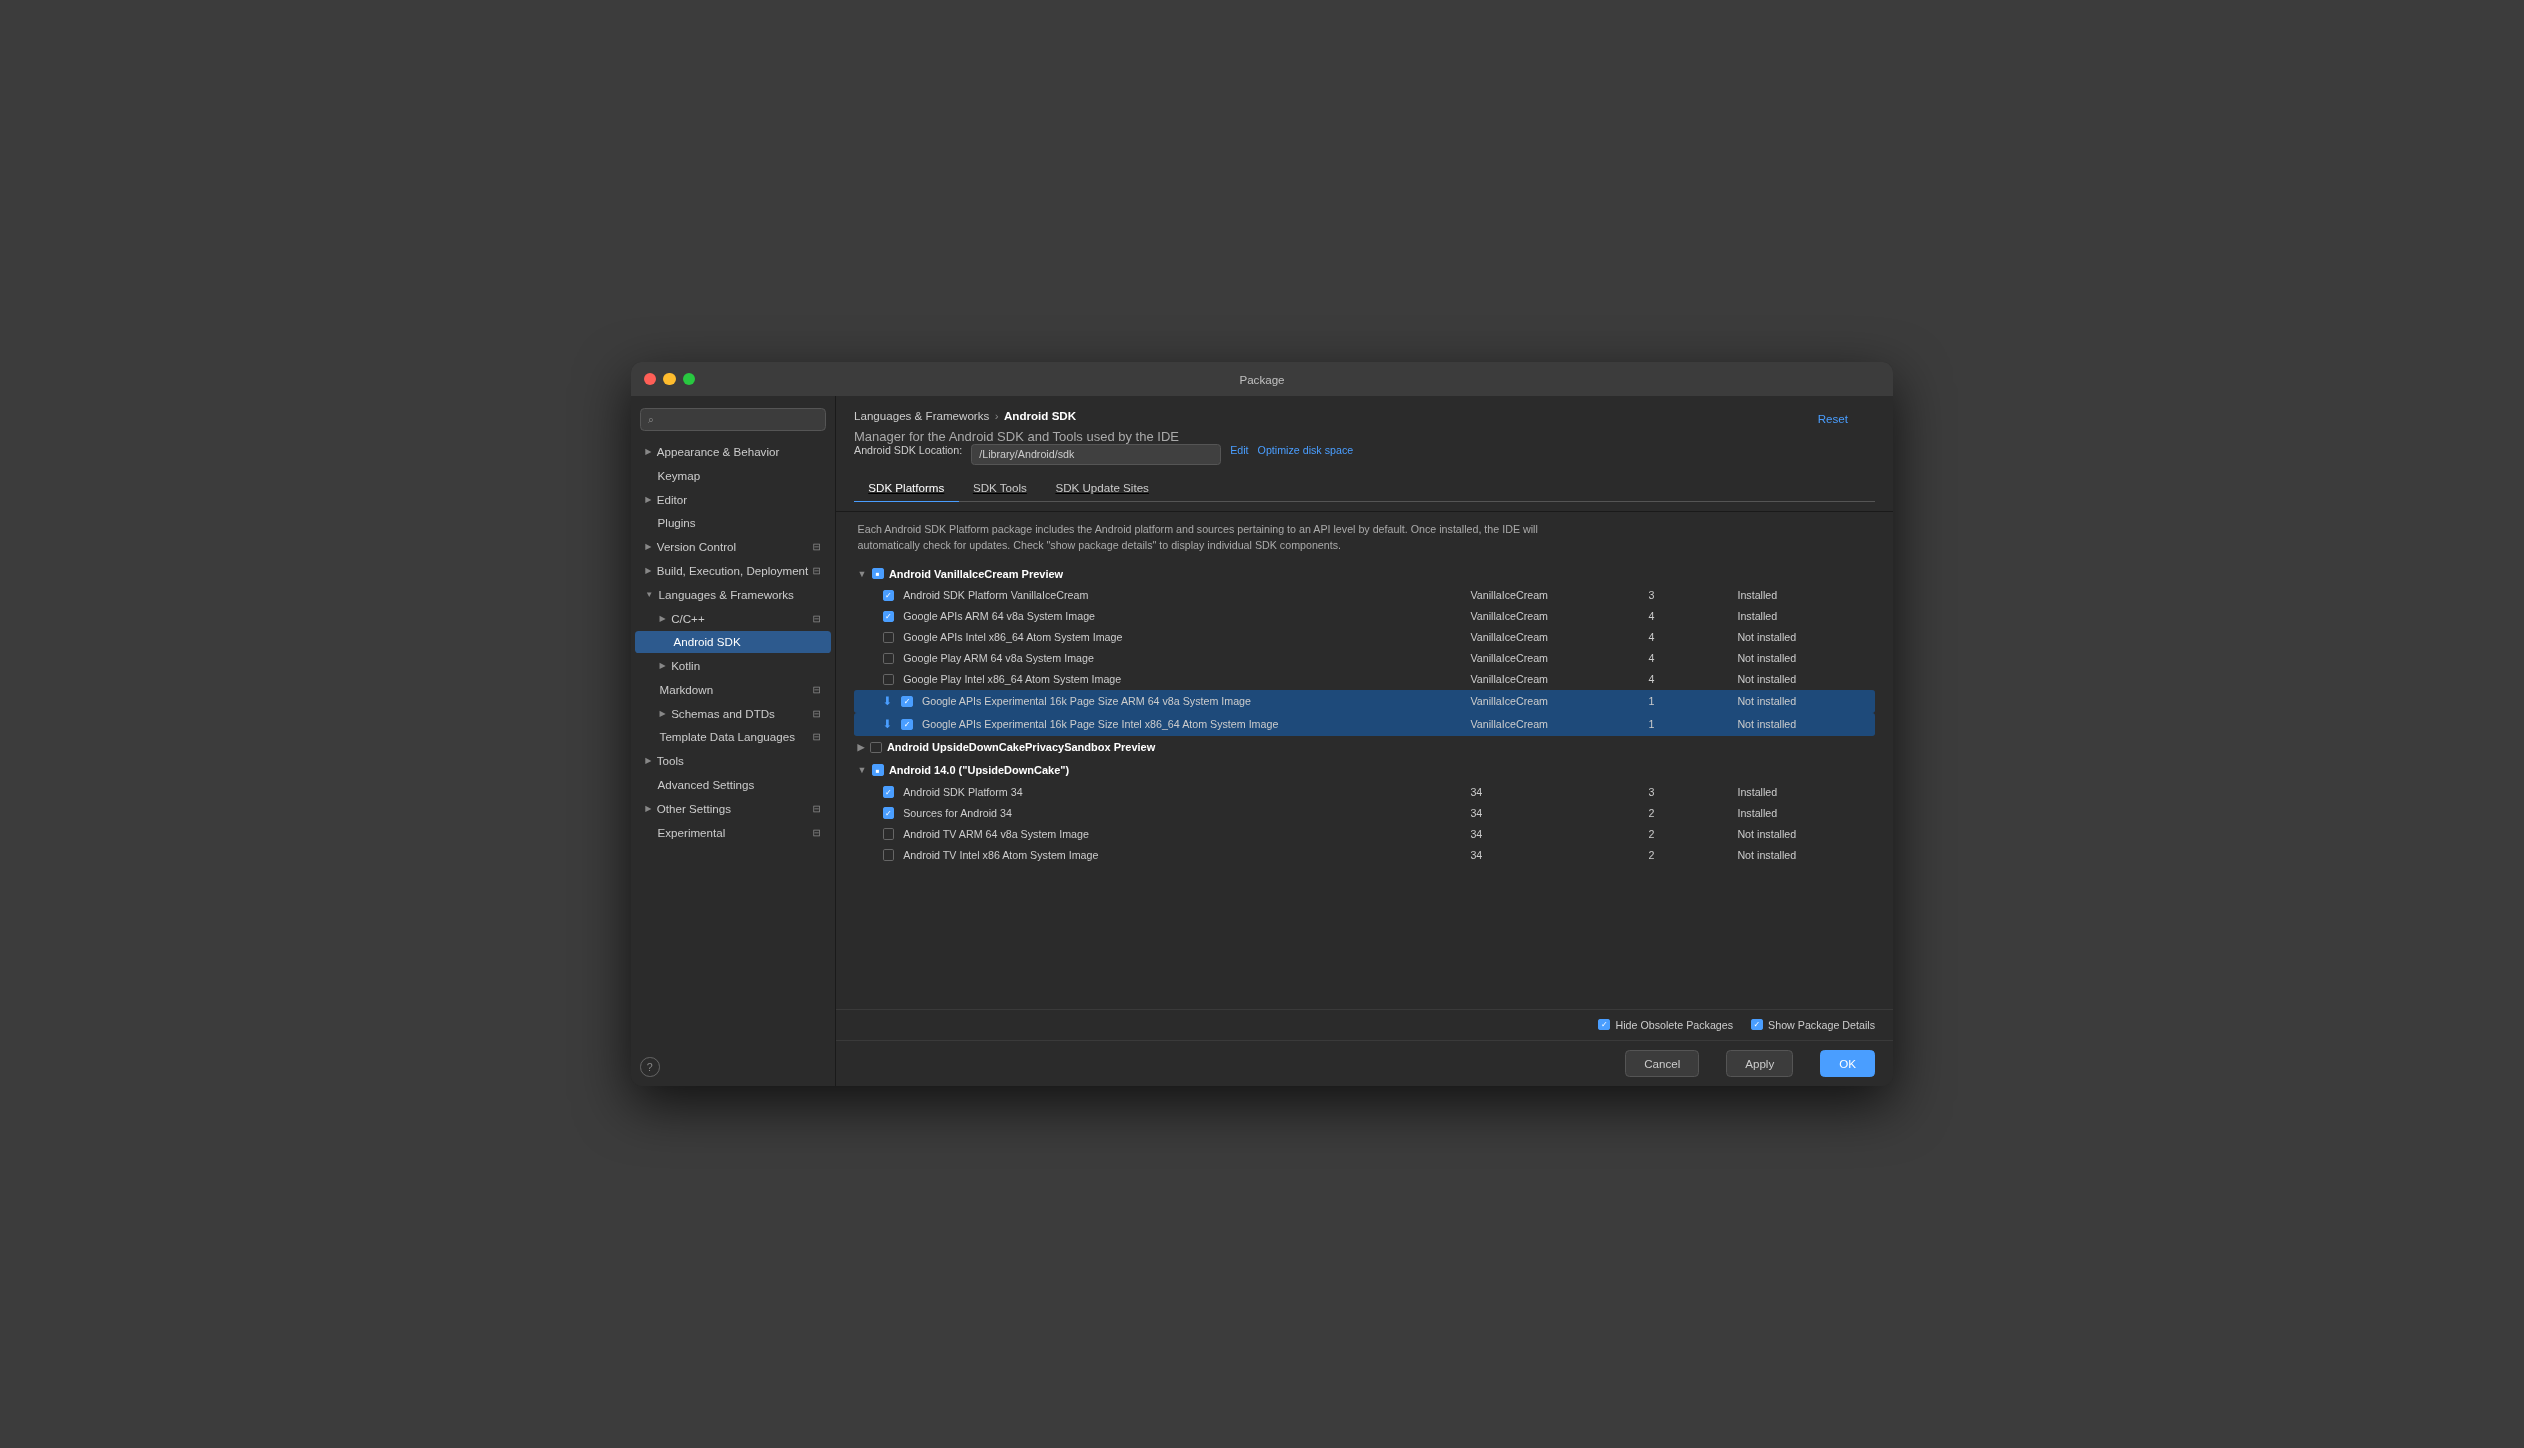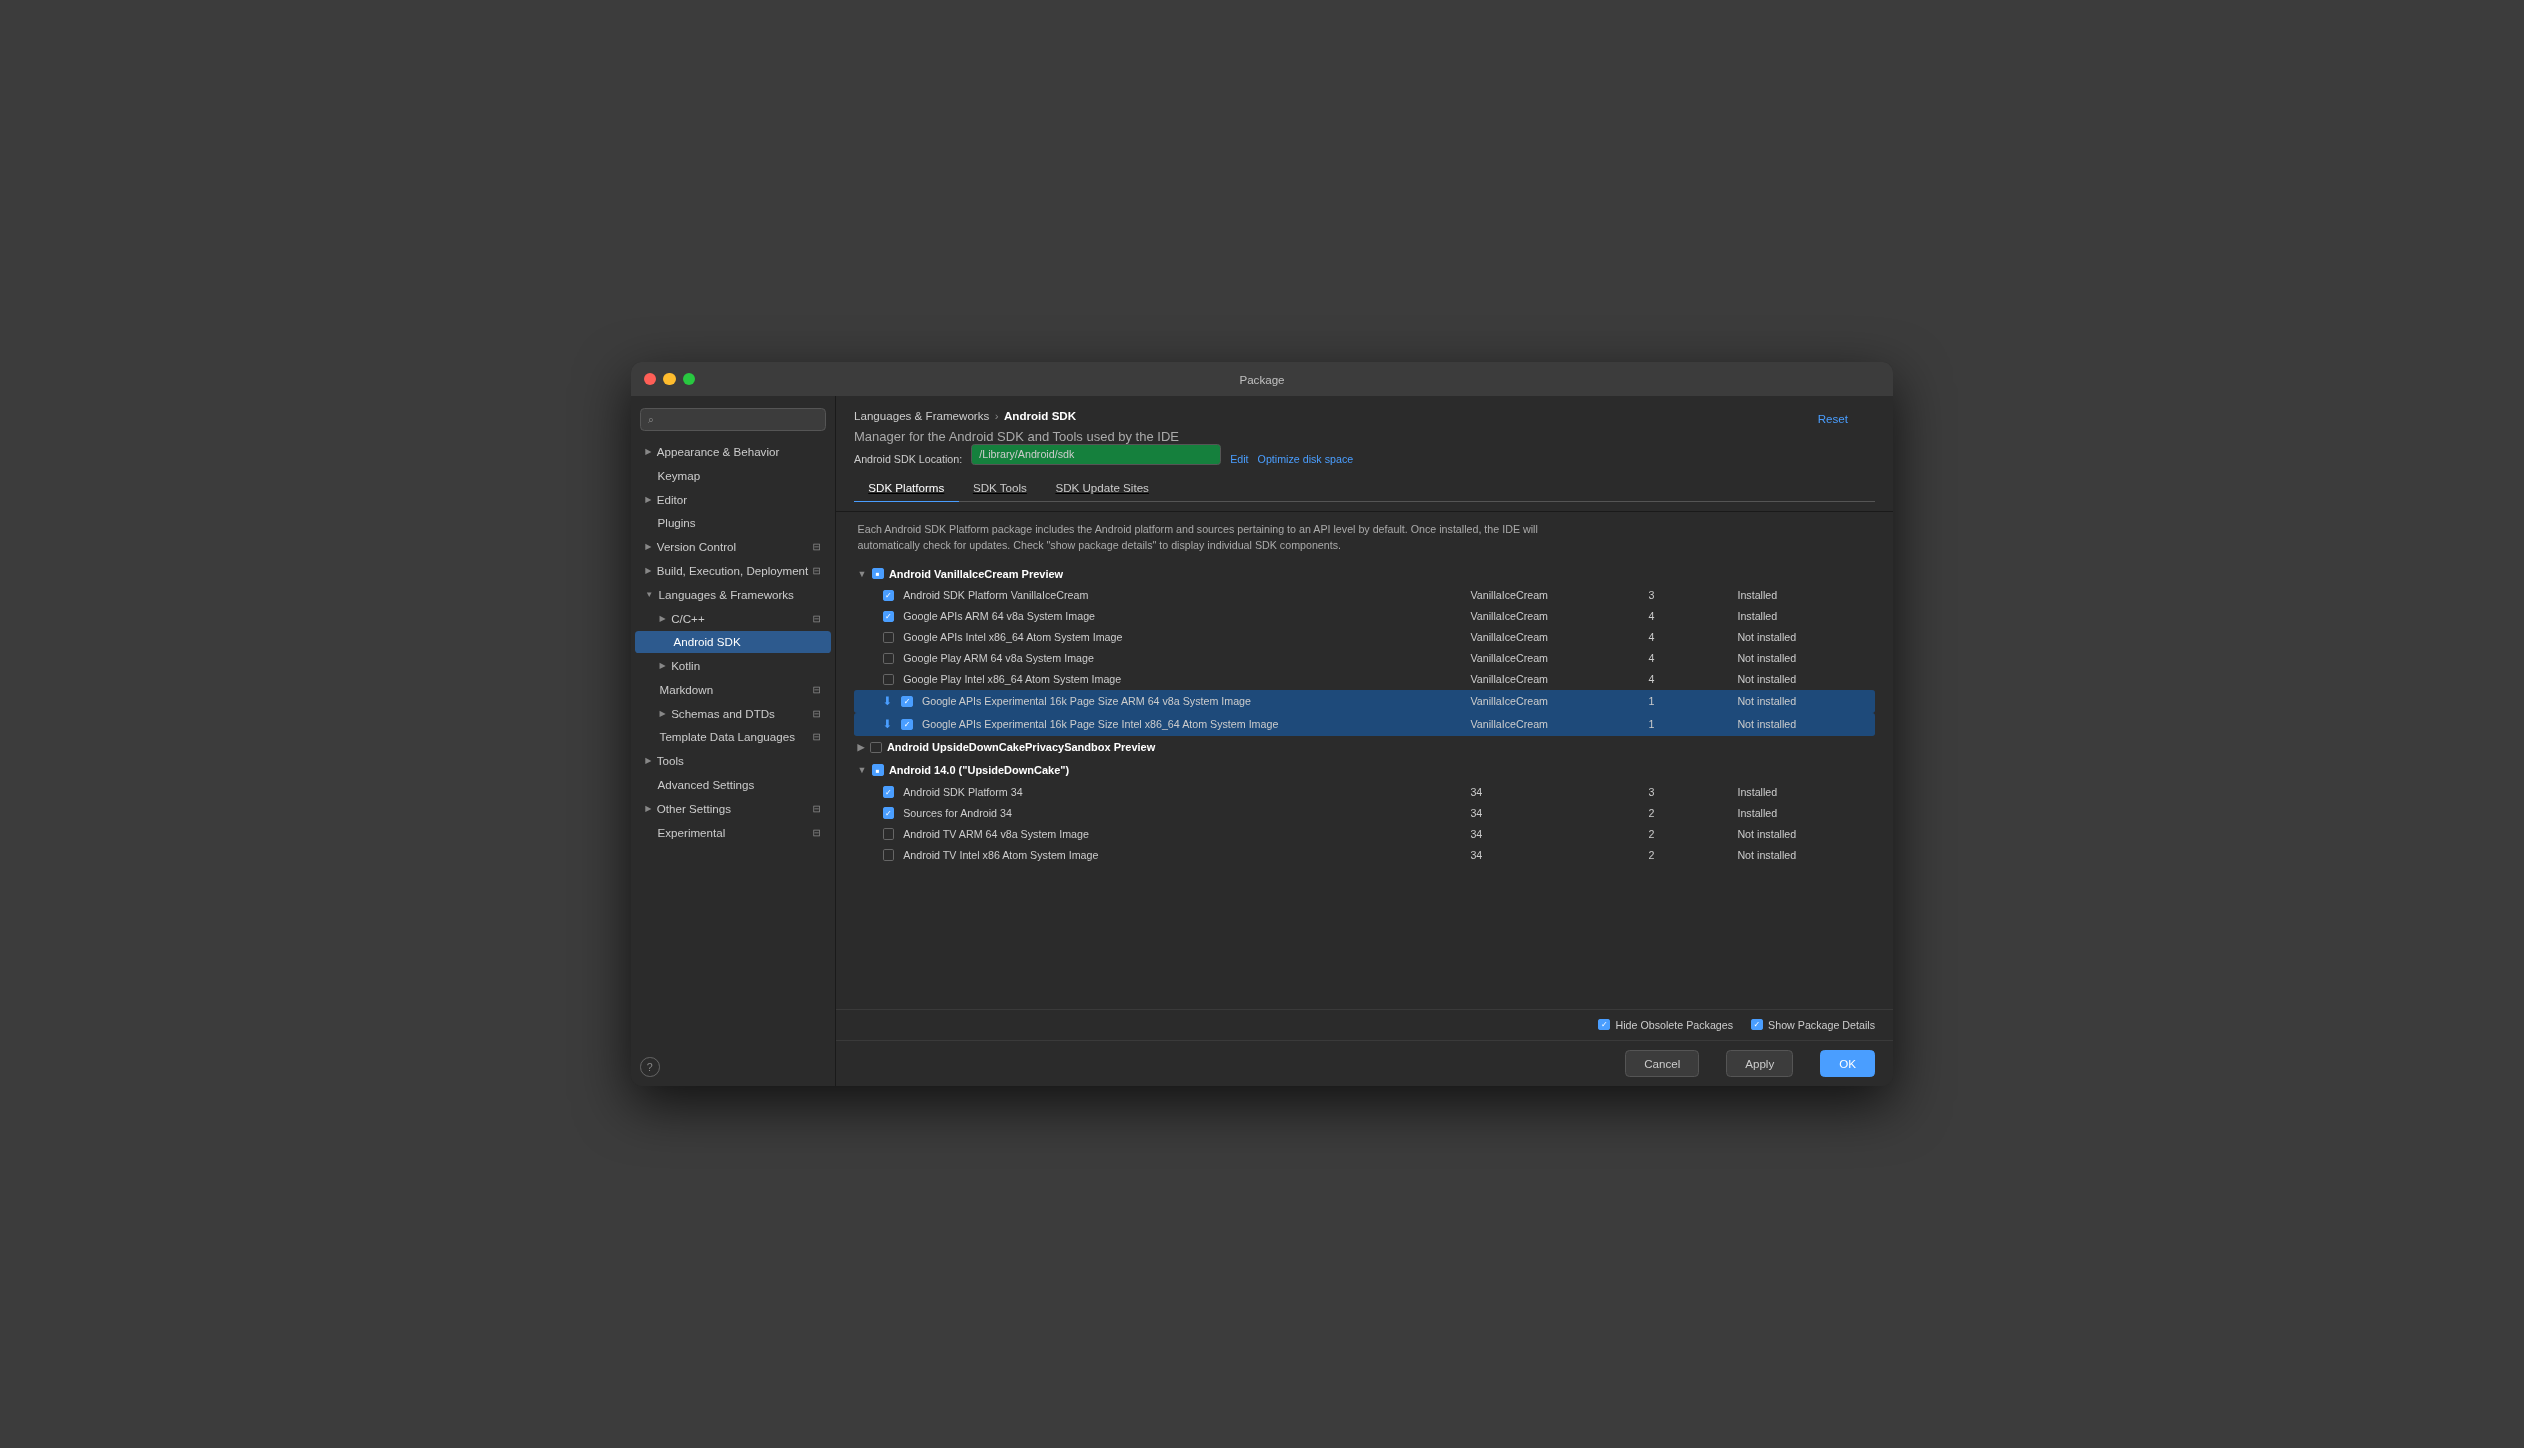"Android SDK Location:" .location-row { align-items: flex-end -> flex-start }
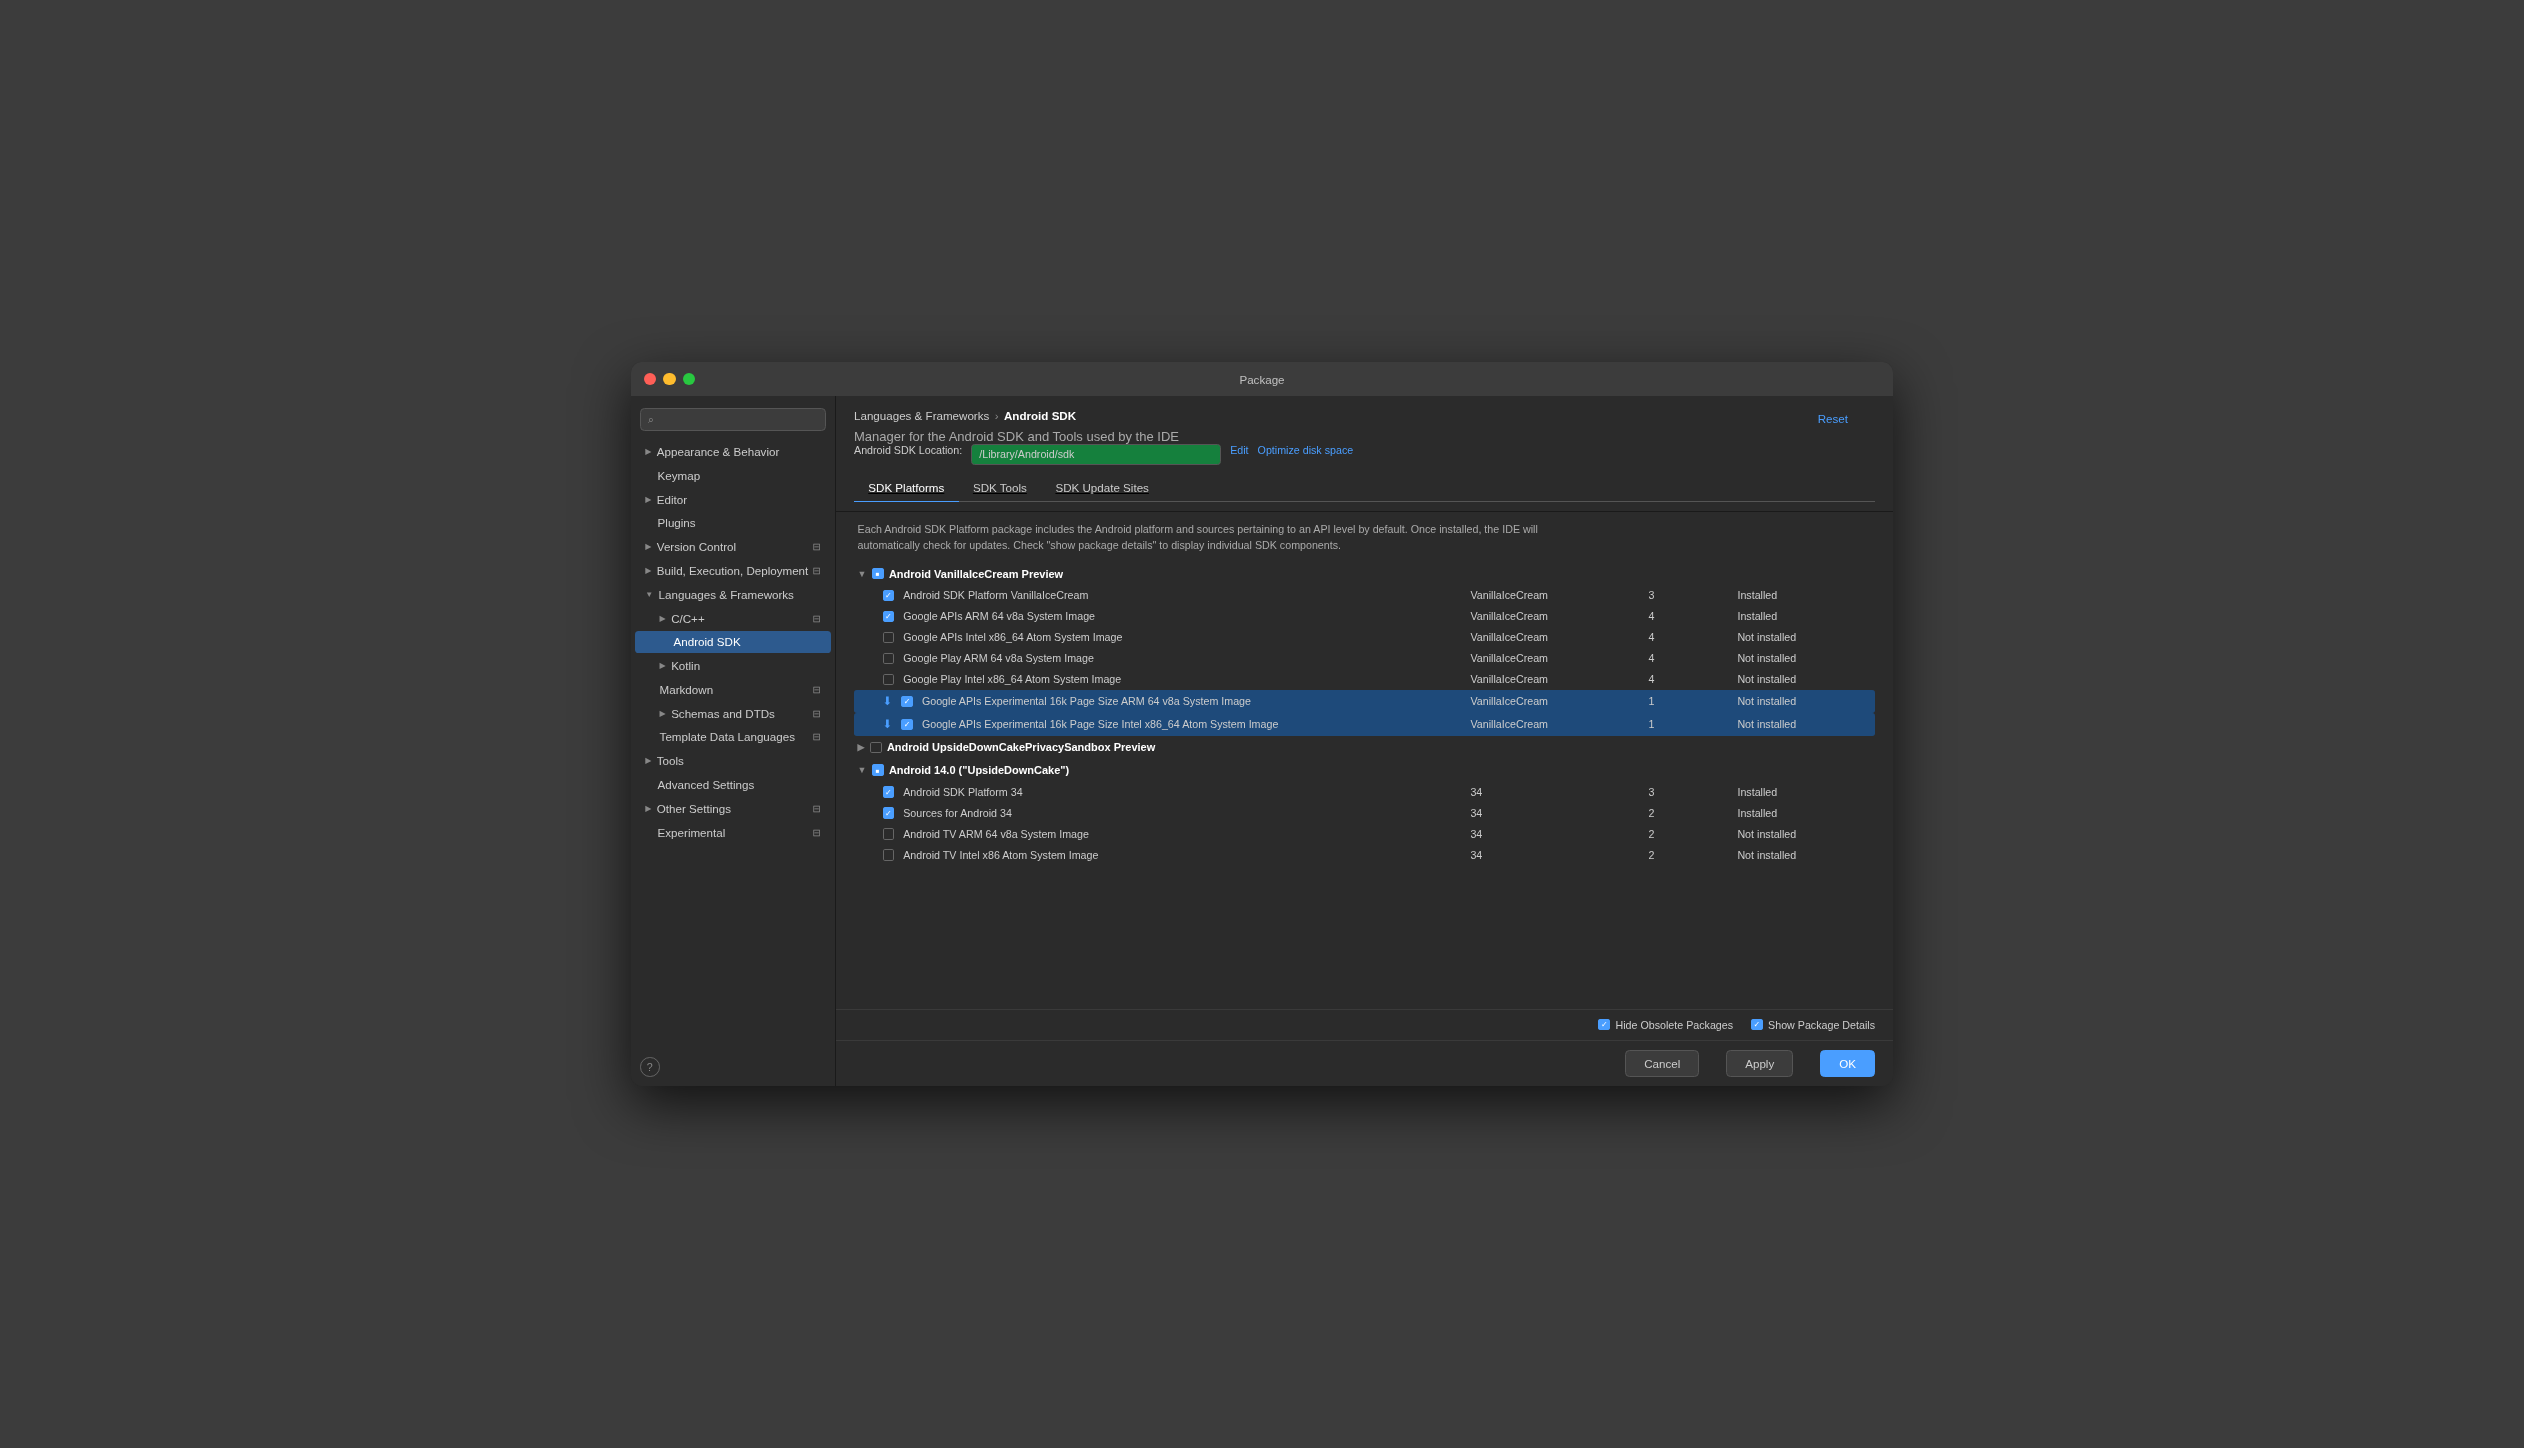"/Library/Android/sdk" .location-input { background: #15803d -> #404040 }
